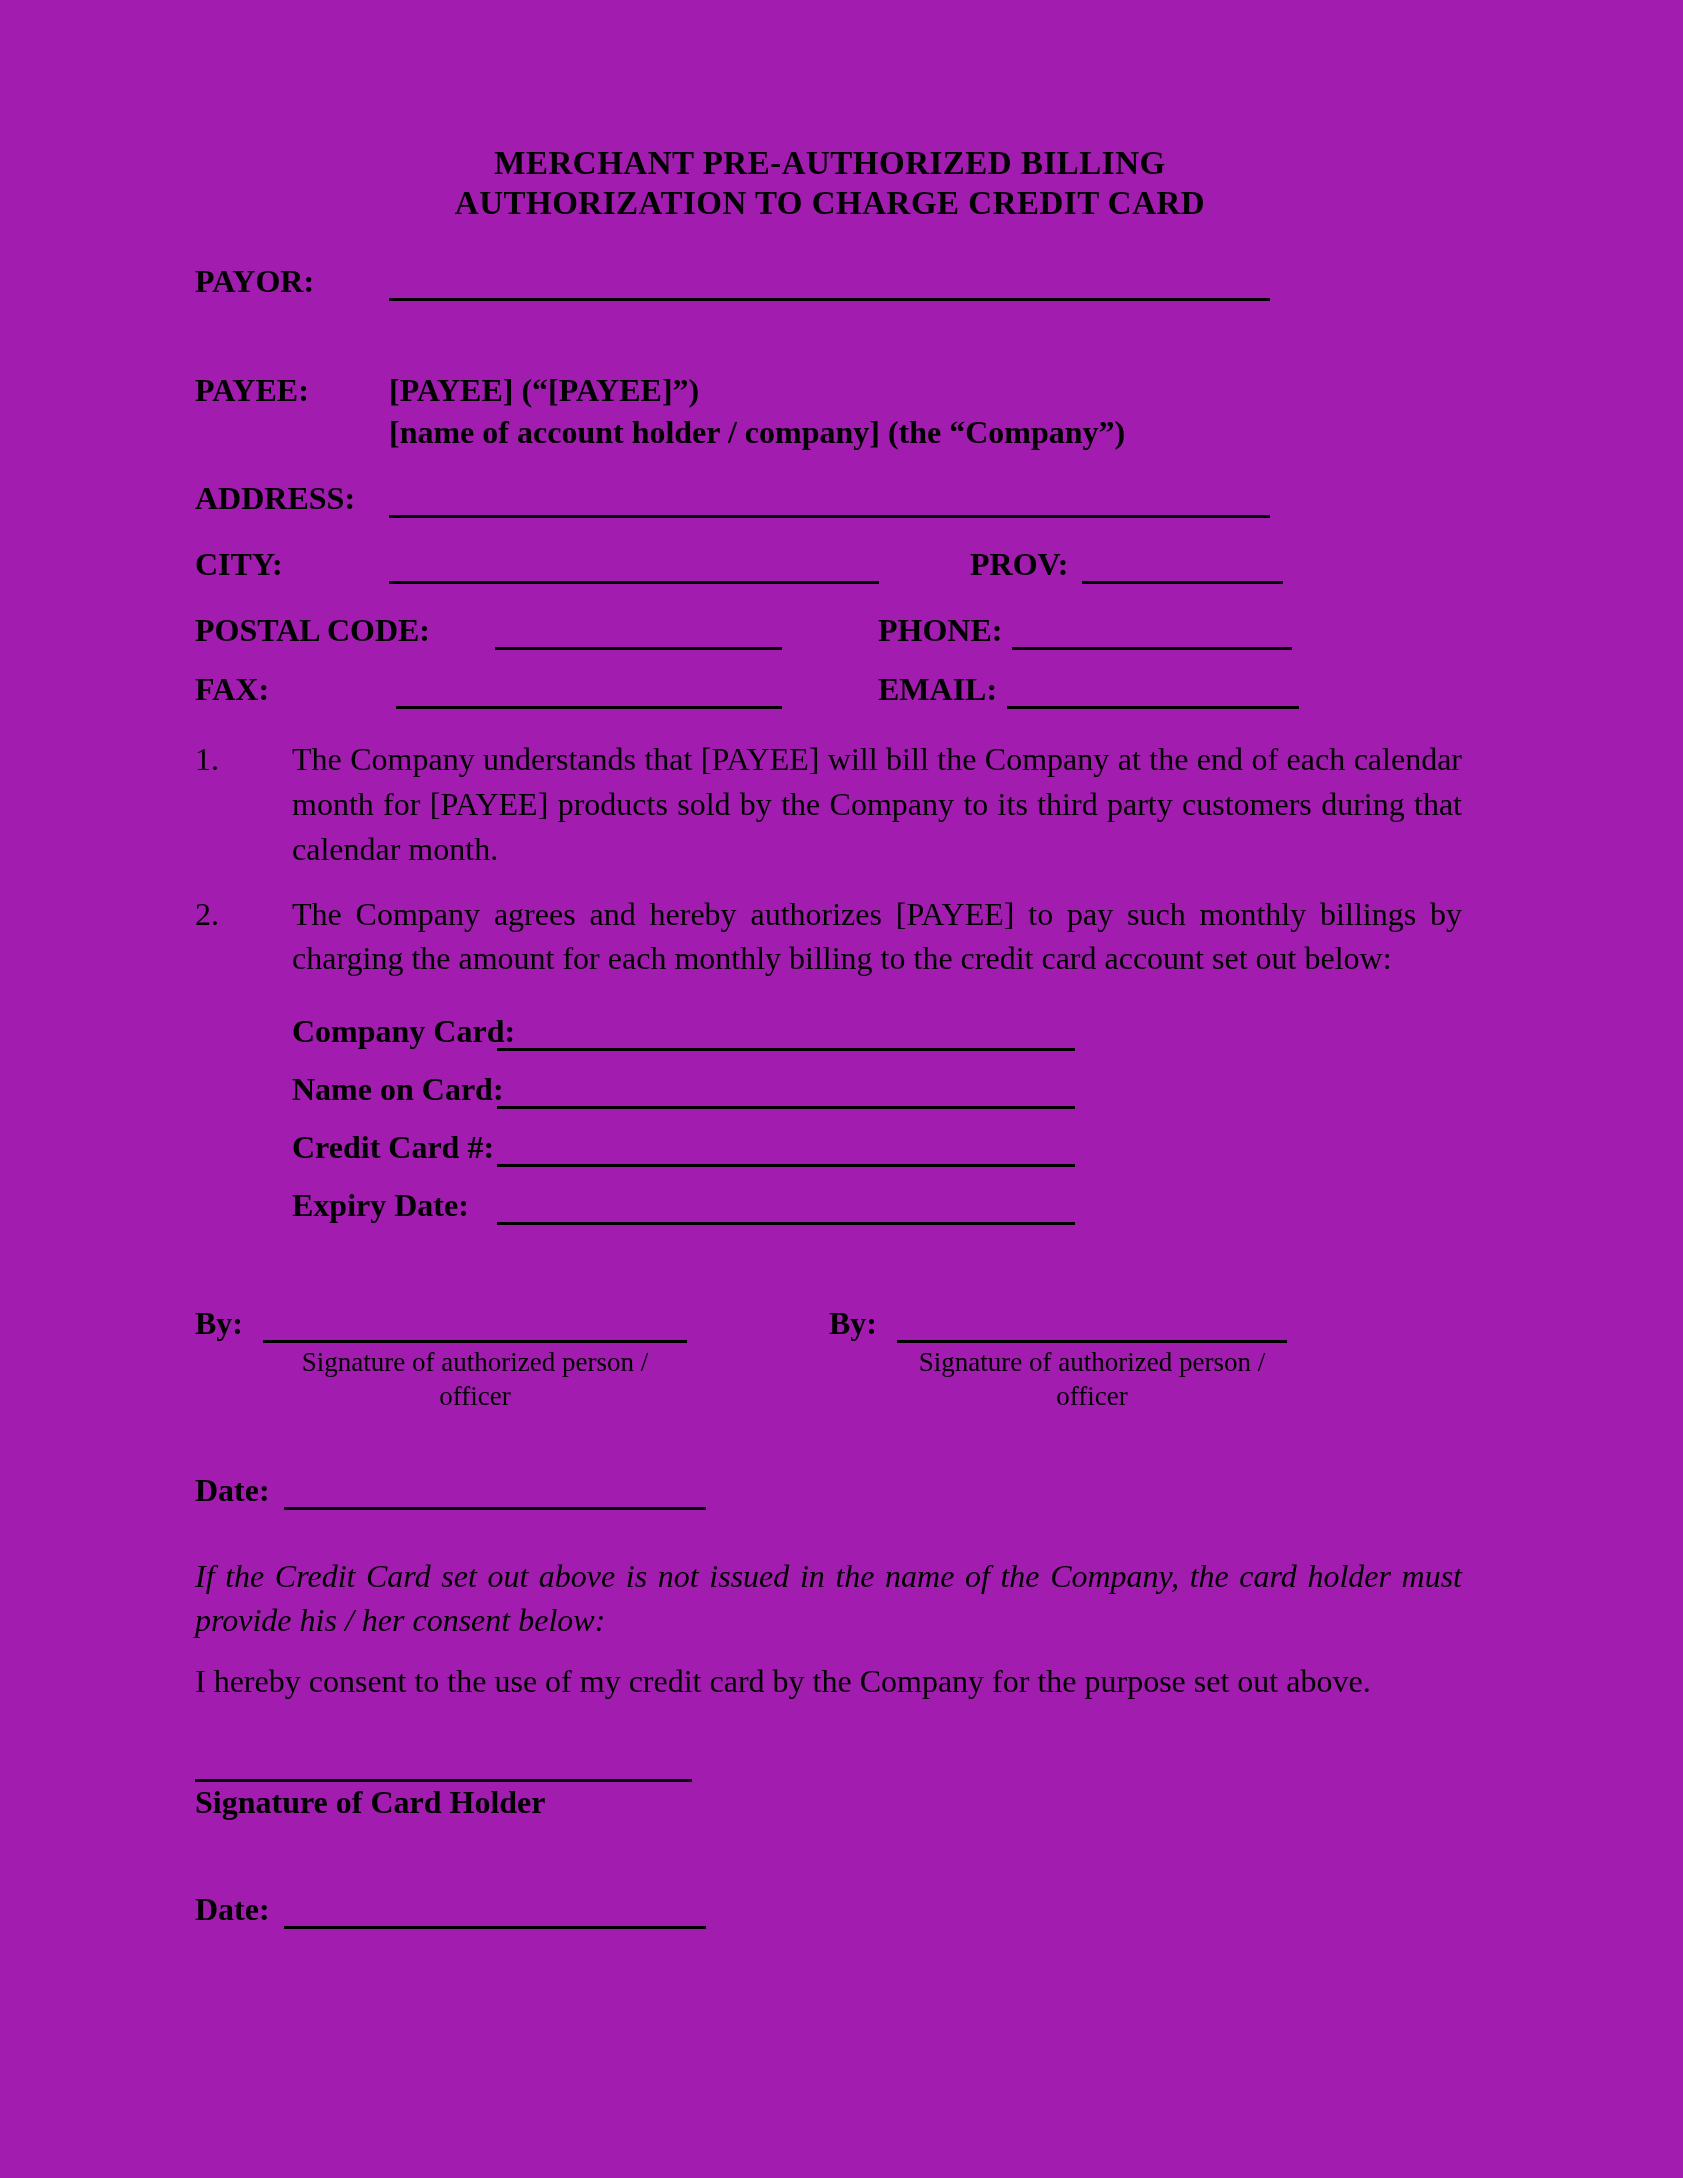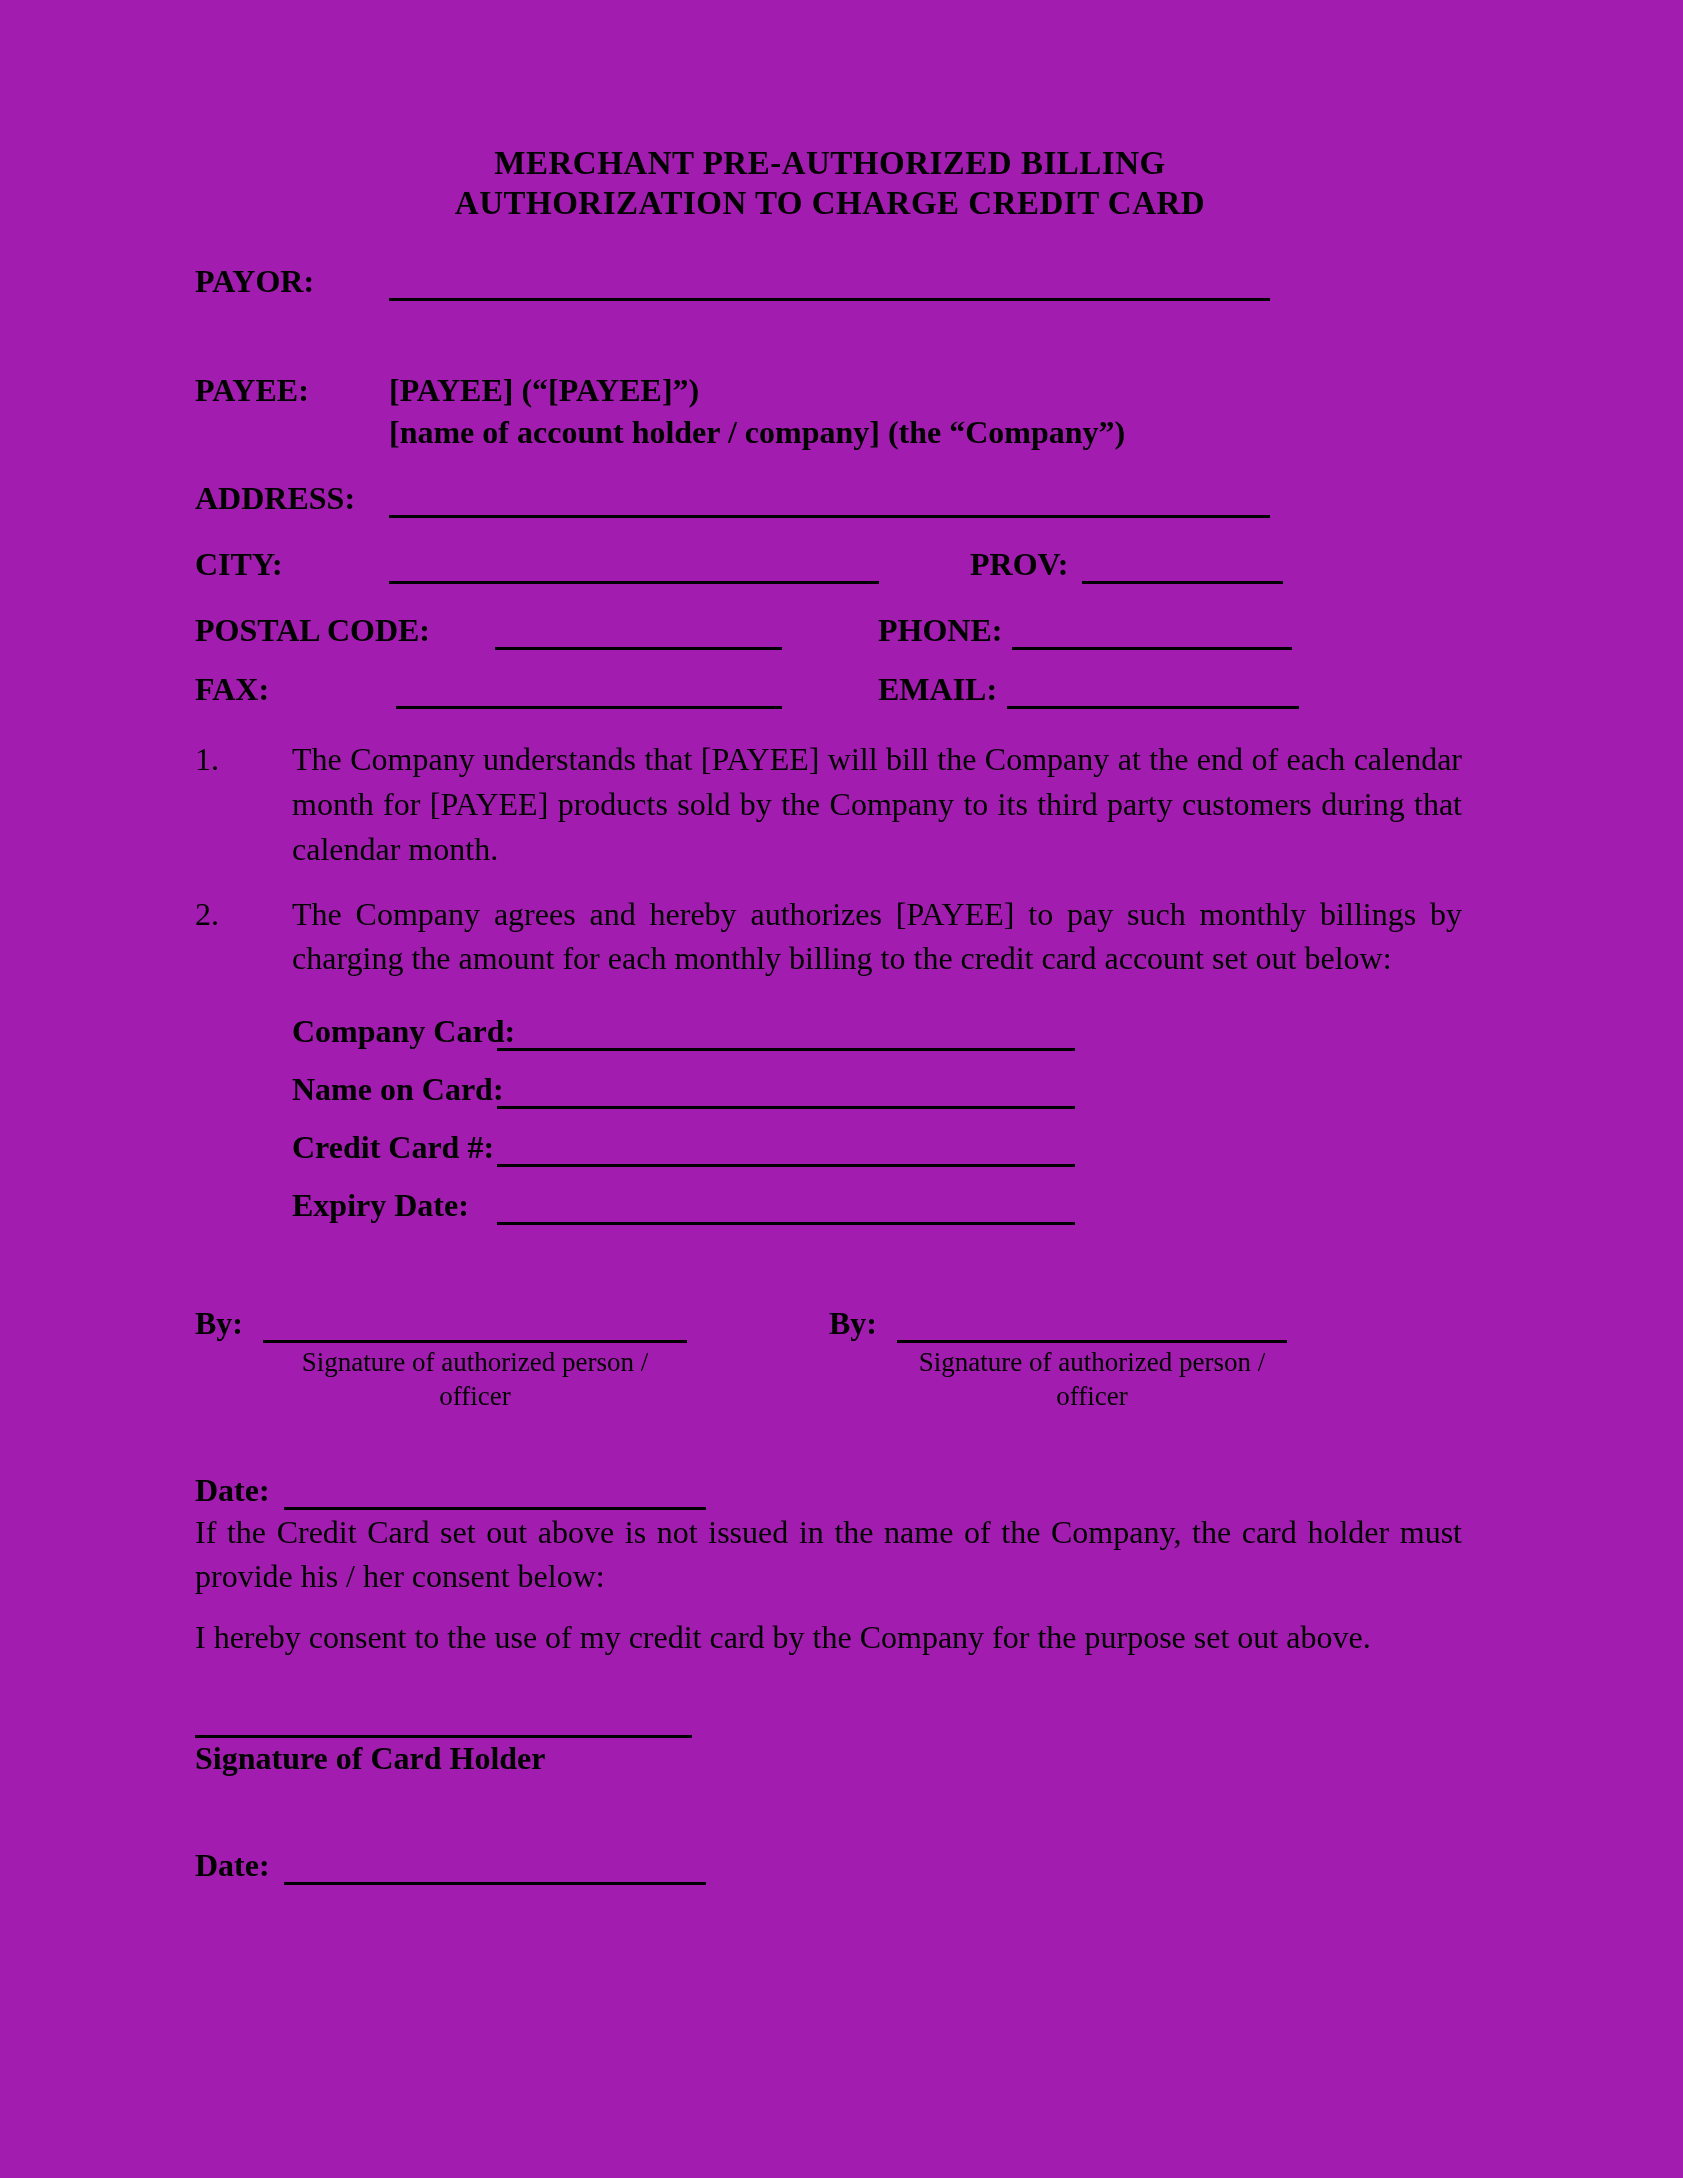"If the Credit Card set" .italic-para { font-style: none -> italic; margin-top: none -> 44px }
